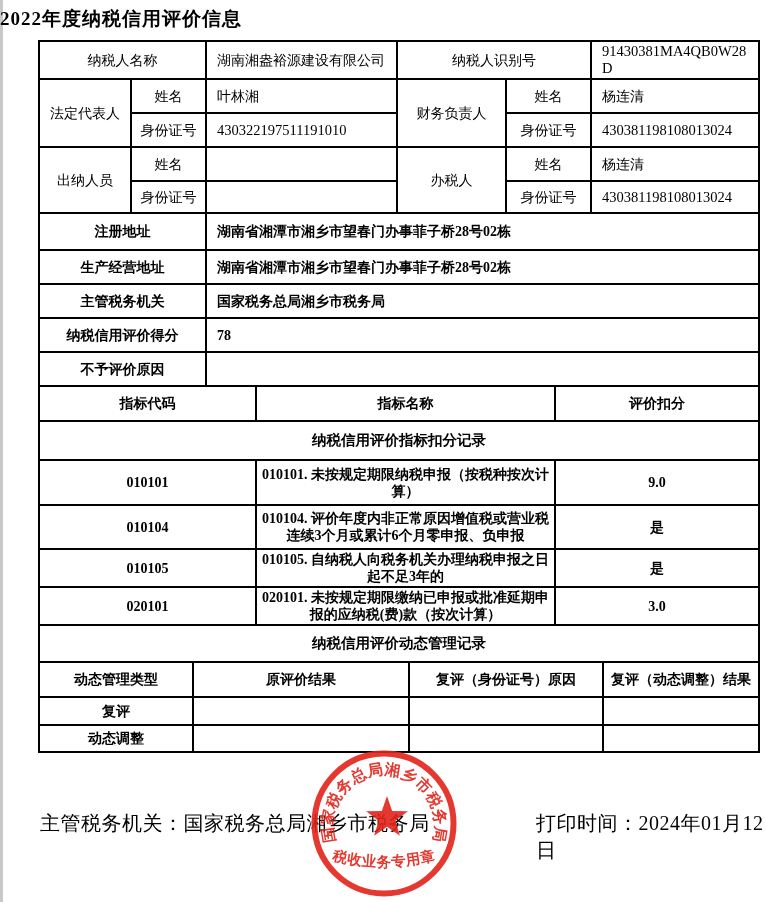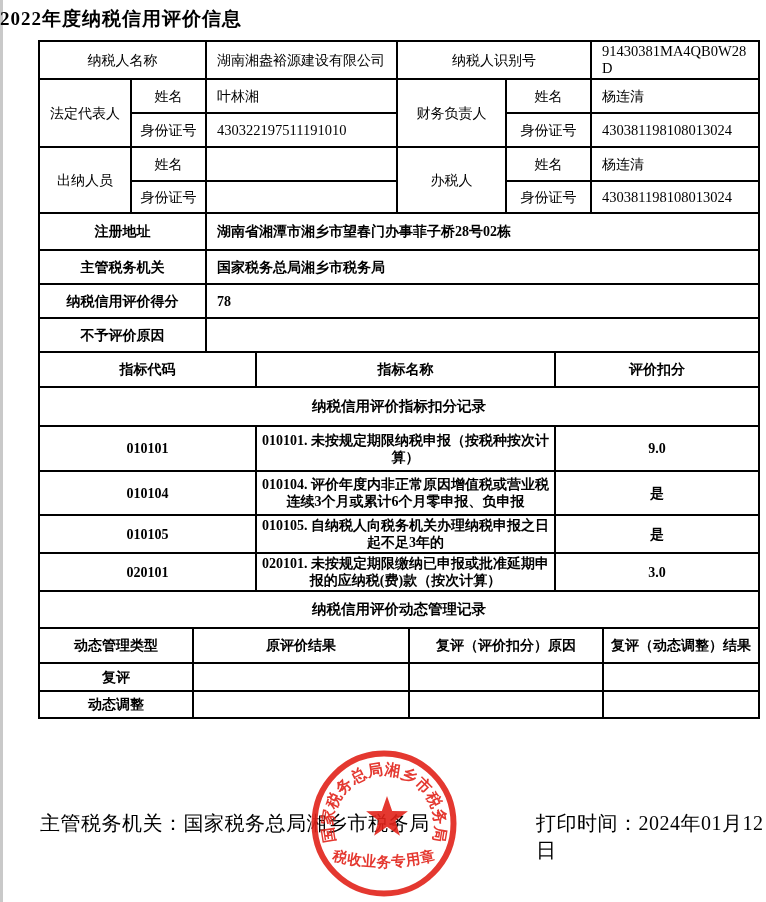"生产经营地址" tr { html: none -> <tr> <td>生产经营地址</td> <td>湖南省湘潭市湘乡市望春门办事菲子桥28号02栋</td> </tr> }
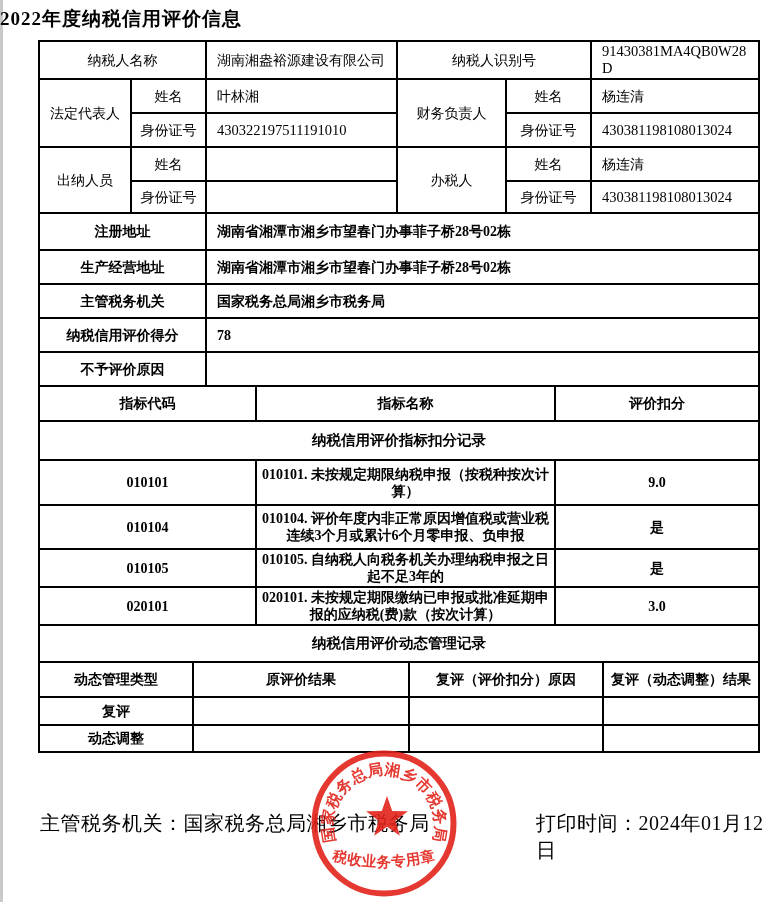"复评（评价扣分）原因" td { text: 评价扣分 -> 身份证号 }
